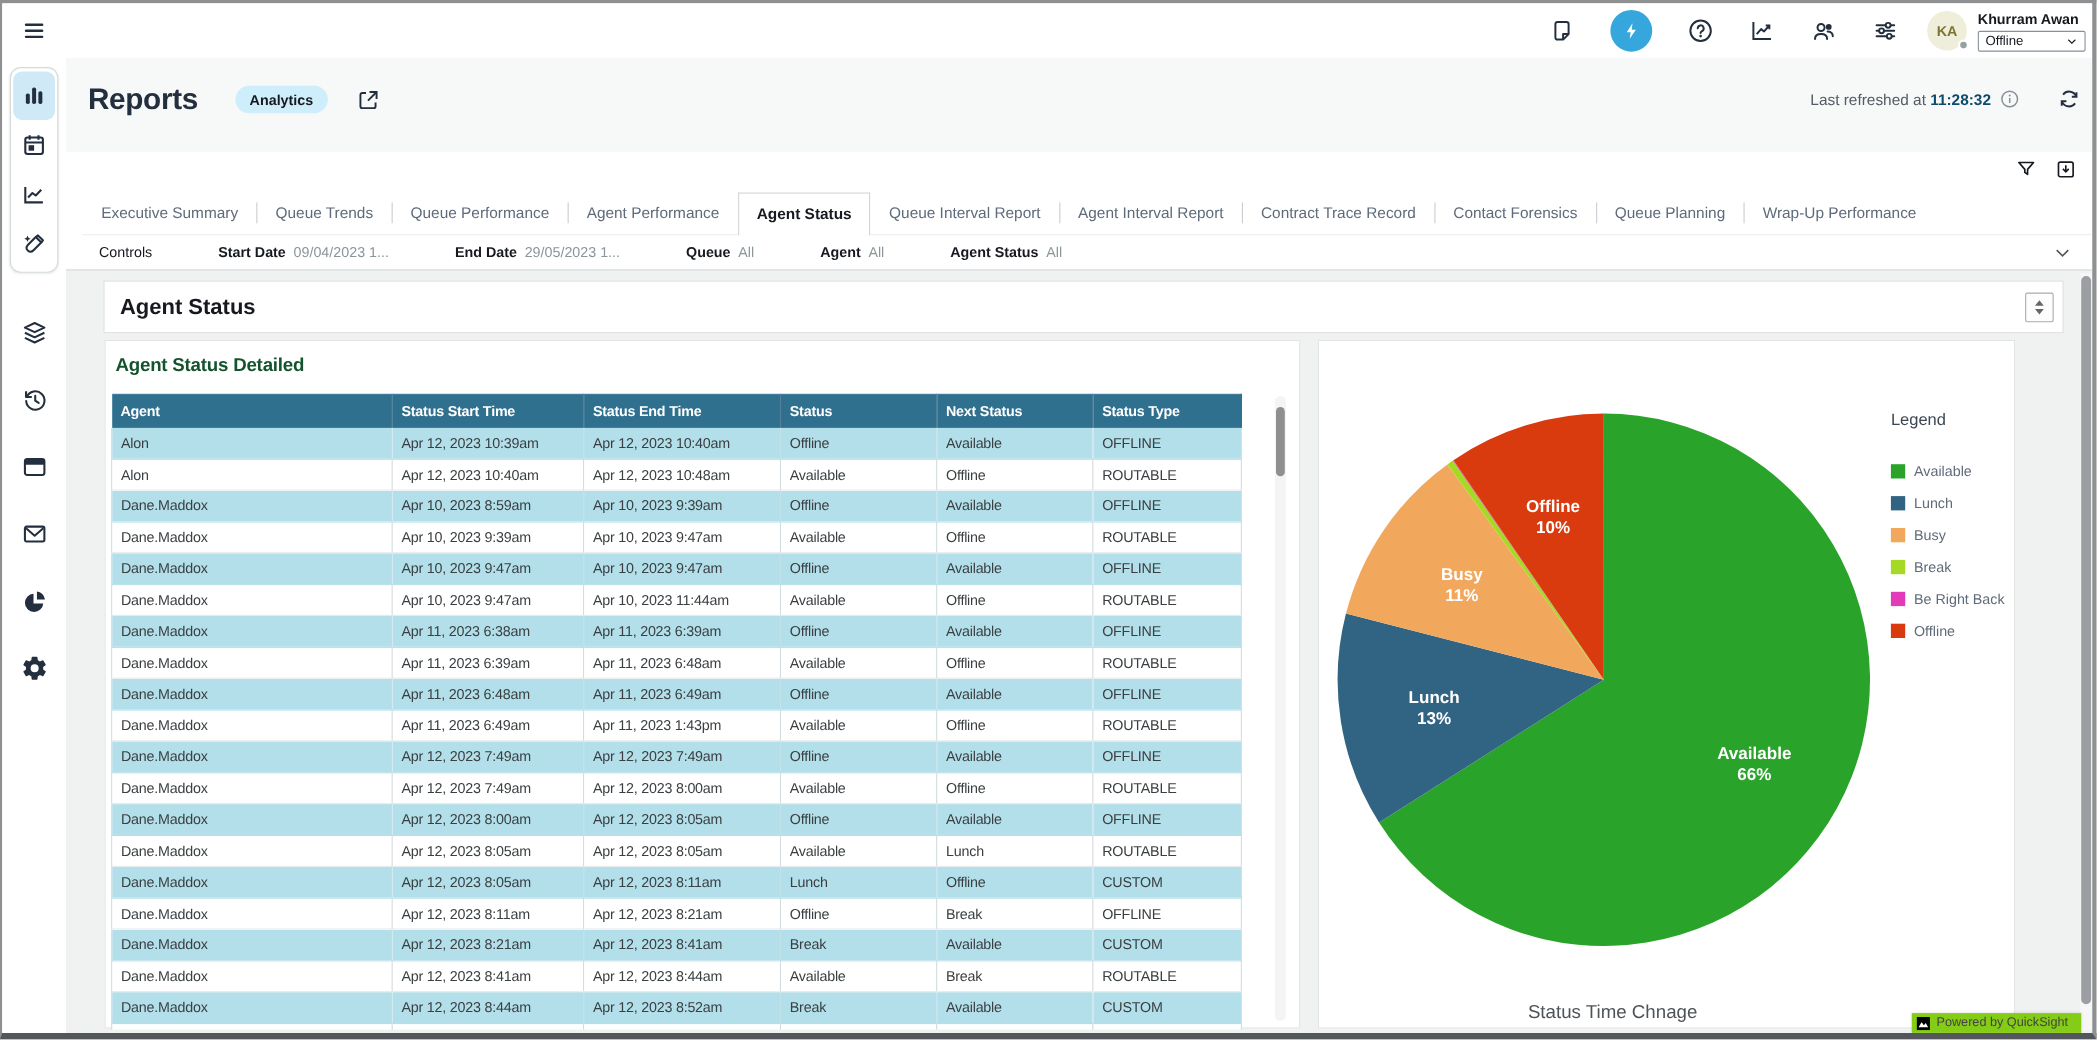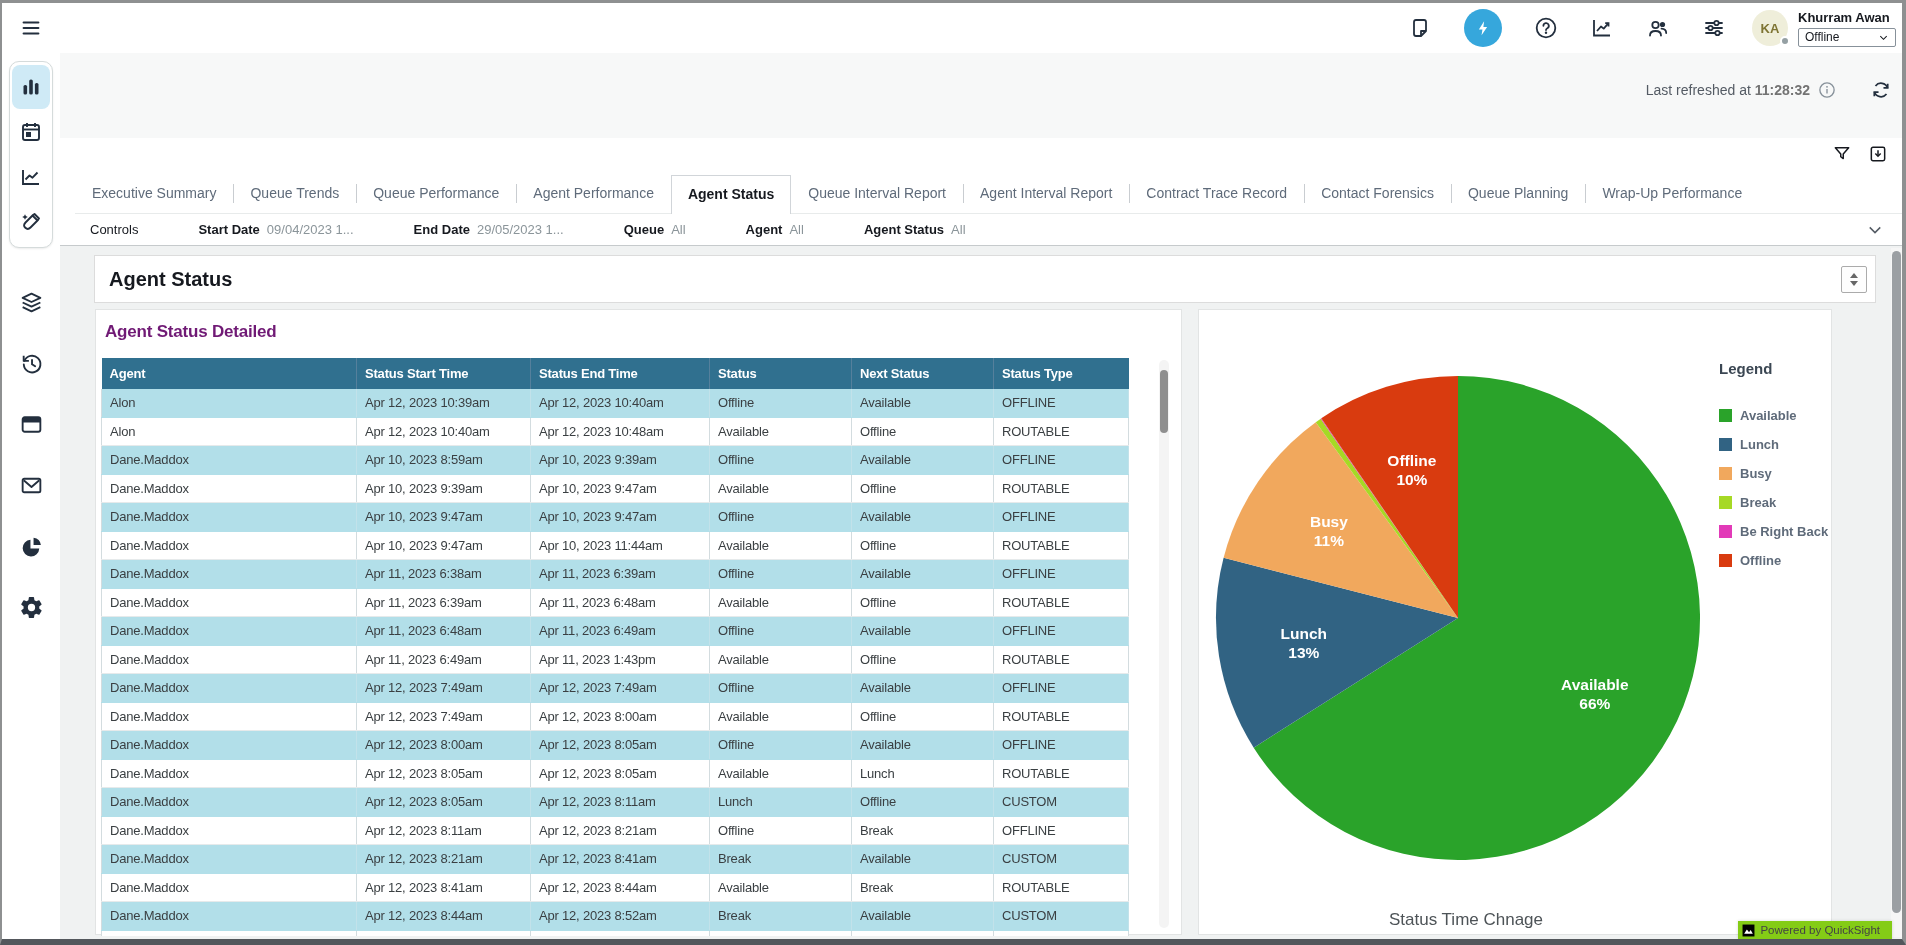"Reports" div.ph-left { html: none -> <div> <div>Reports</div> <div>Analytics</div> <div> <svg> <path></path> <path></path> <path></path> </svg> </div> </div> }
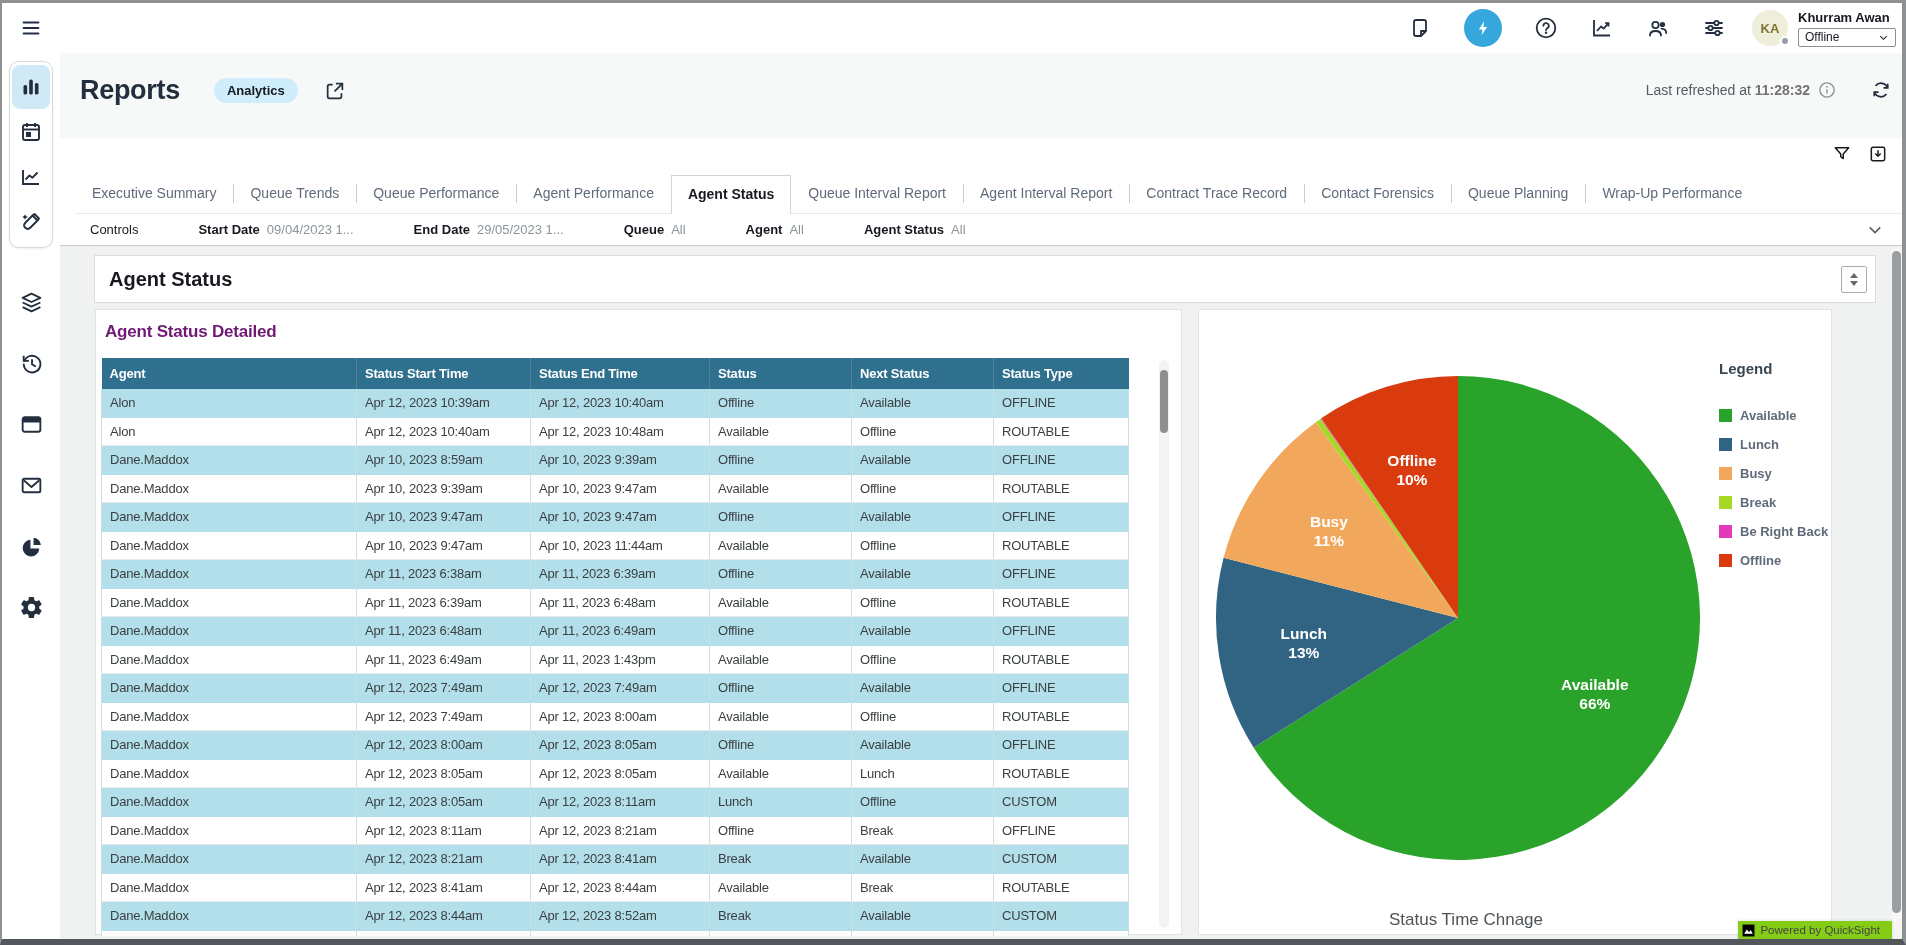"11:28:32" .refreshed b { color: #737373 -> #0c4a6e }
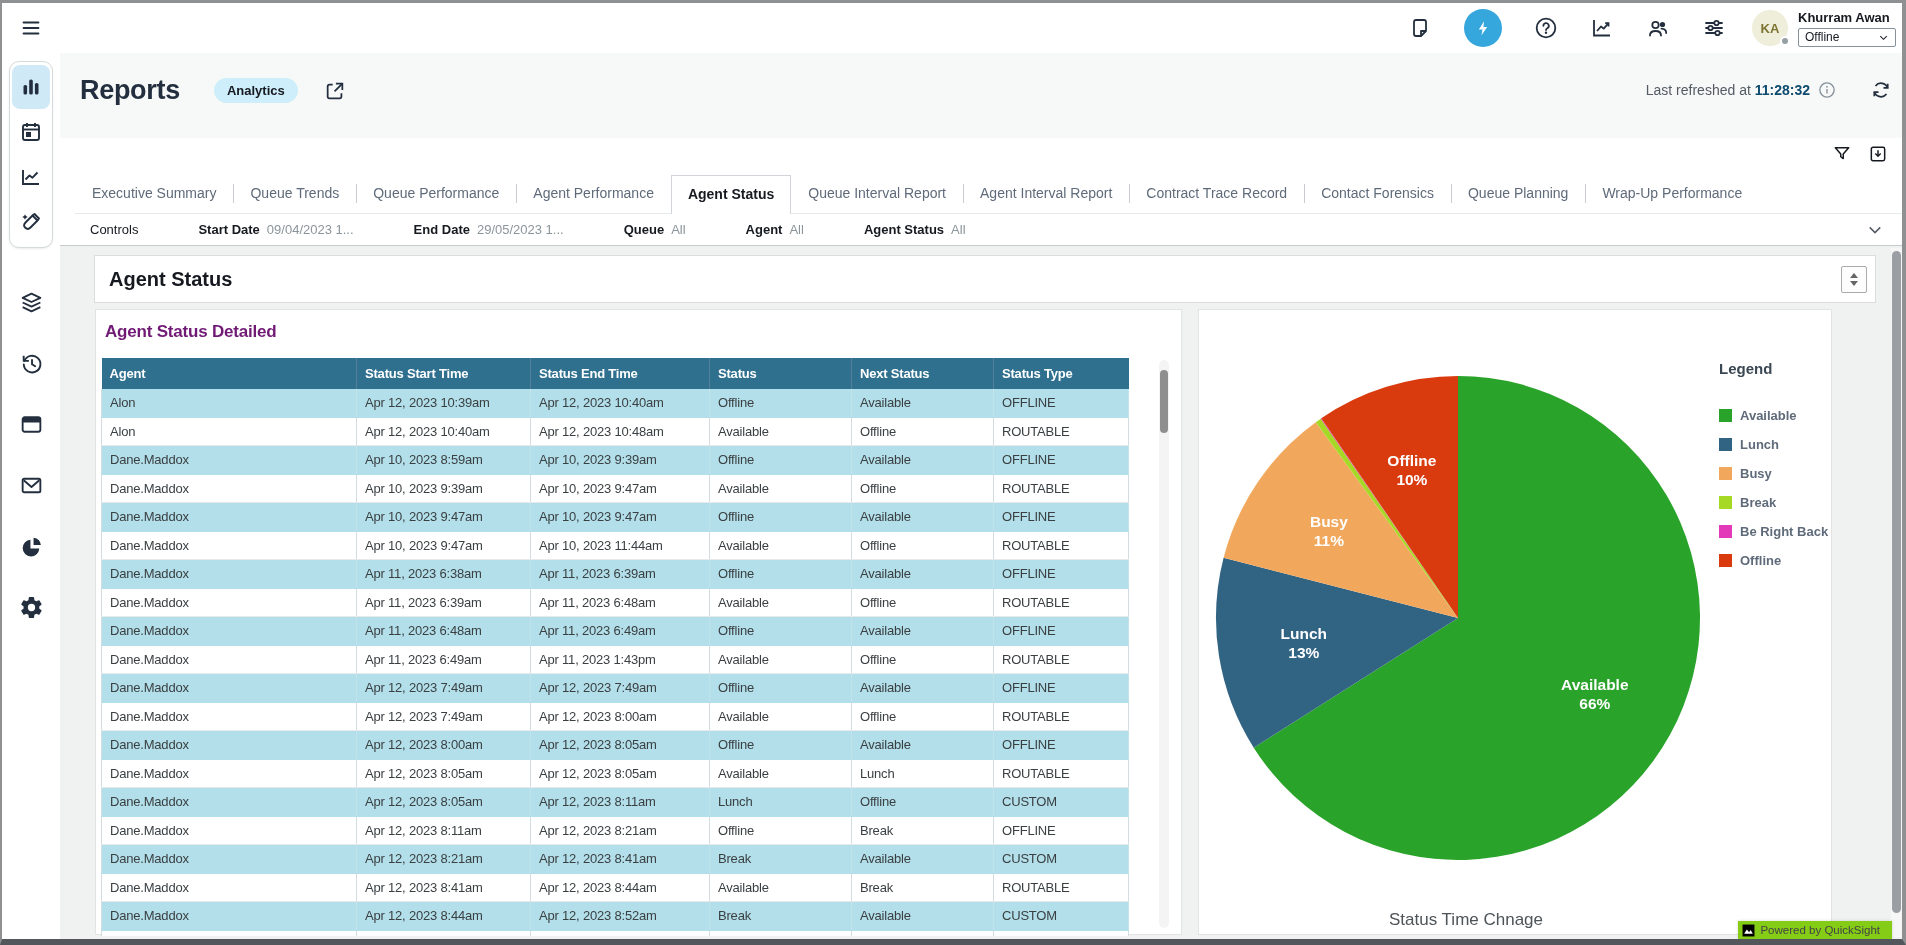"Agent Status Detailed" .panel-title { color: #701a75 -> #14532d }
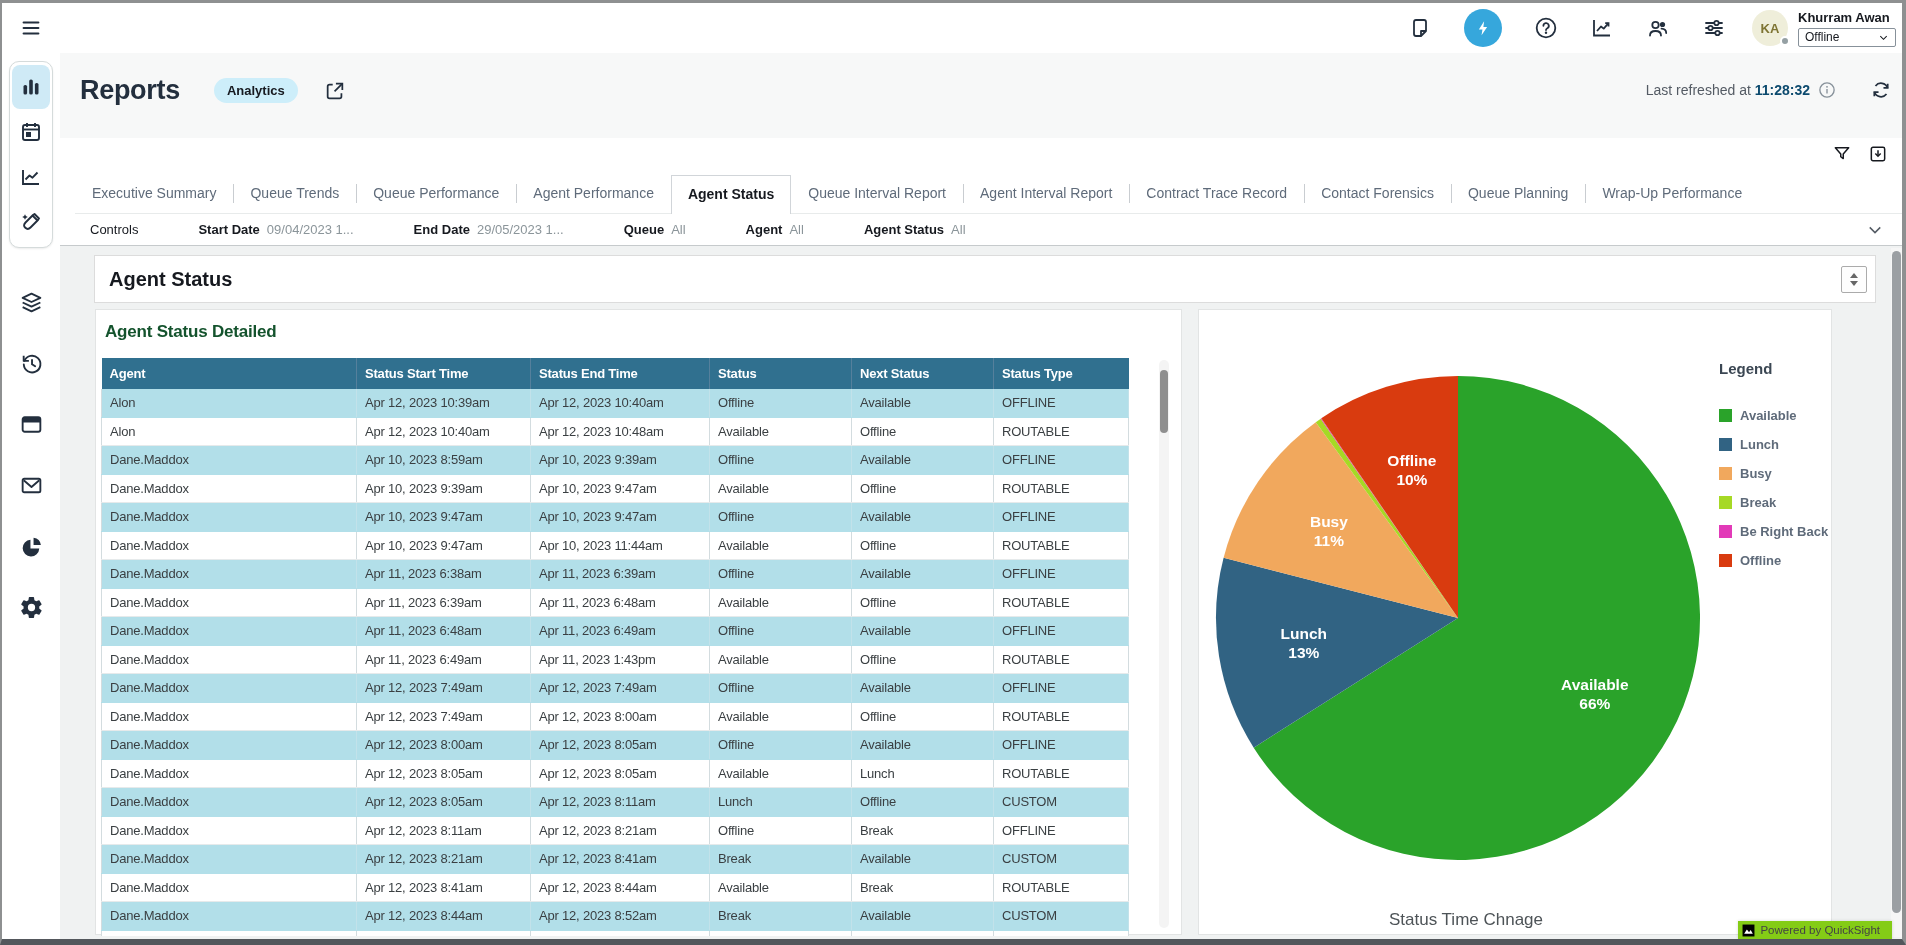"Legend" .legend { font-weight: bold -> none; top: 50px -> 63px }
